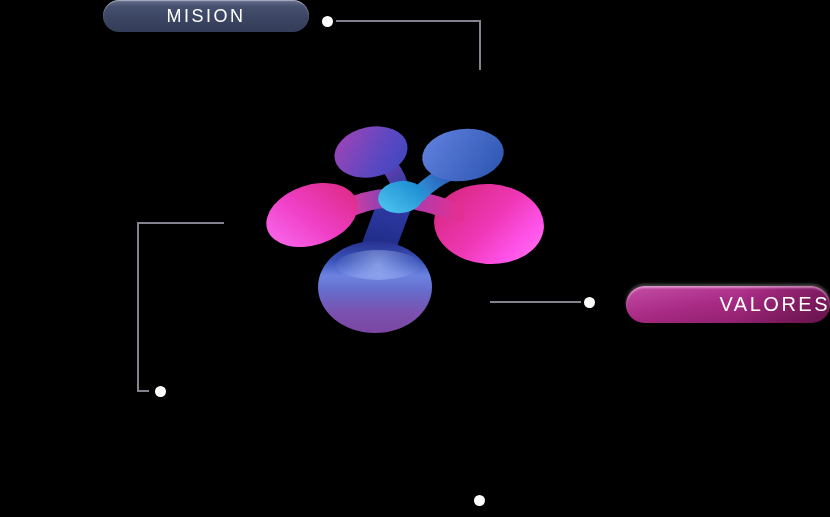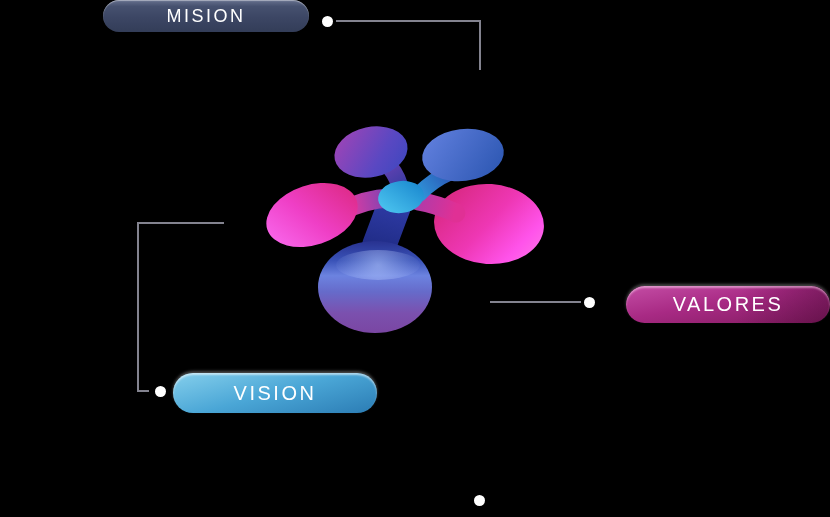"VALORES" .pill-valores { justify-content: none -> flex-end }
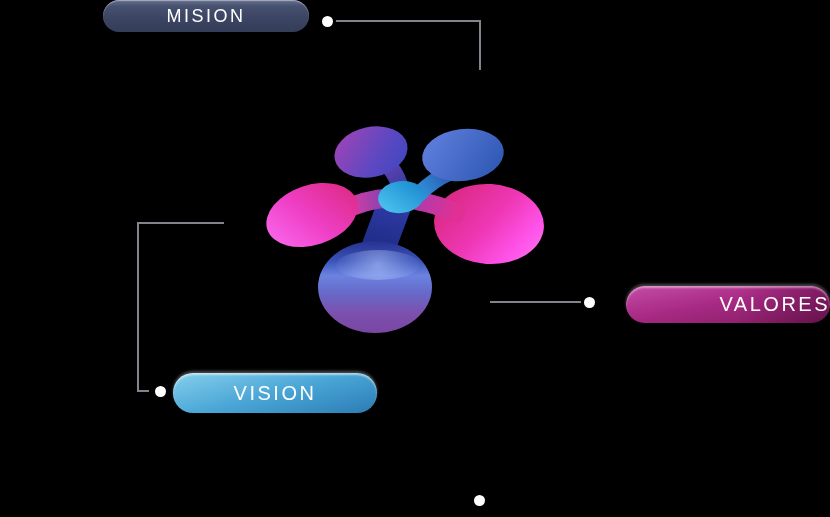"VISION" div.pill { html: <div> <span>VISION</span> </div> -> none }
